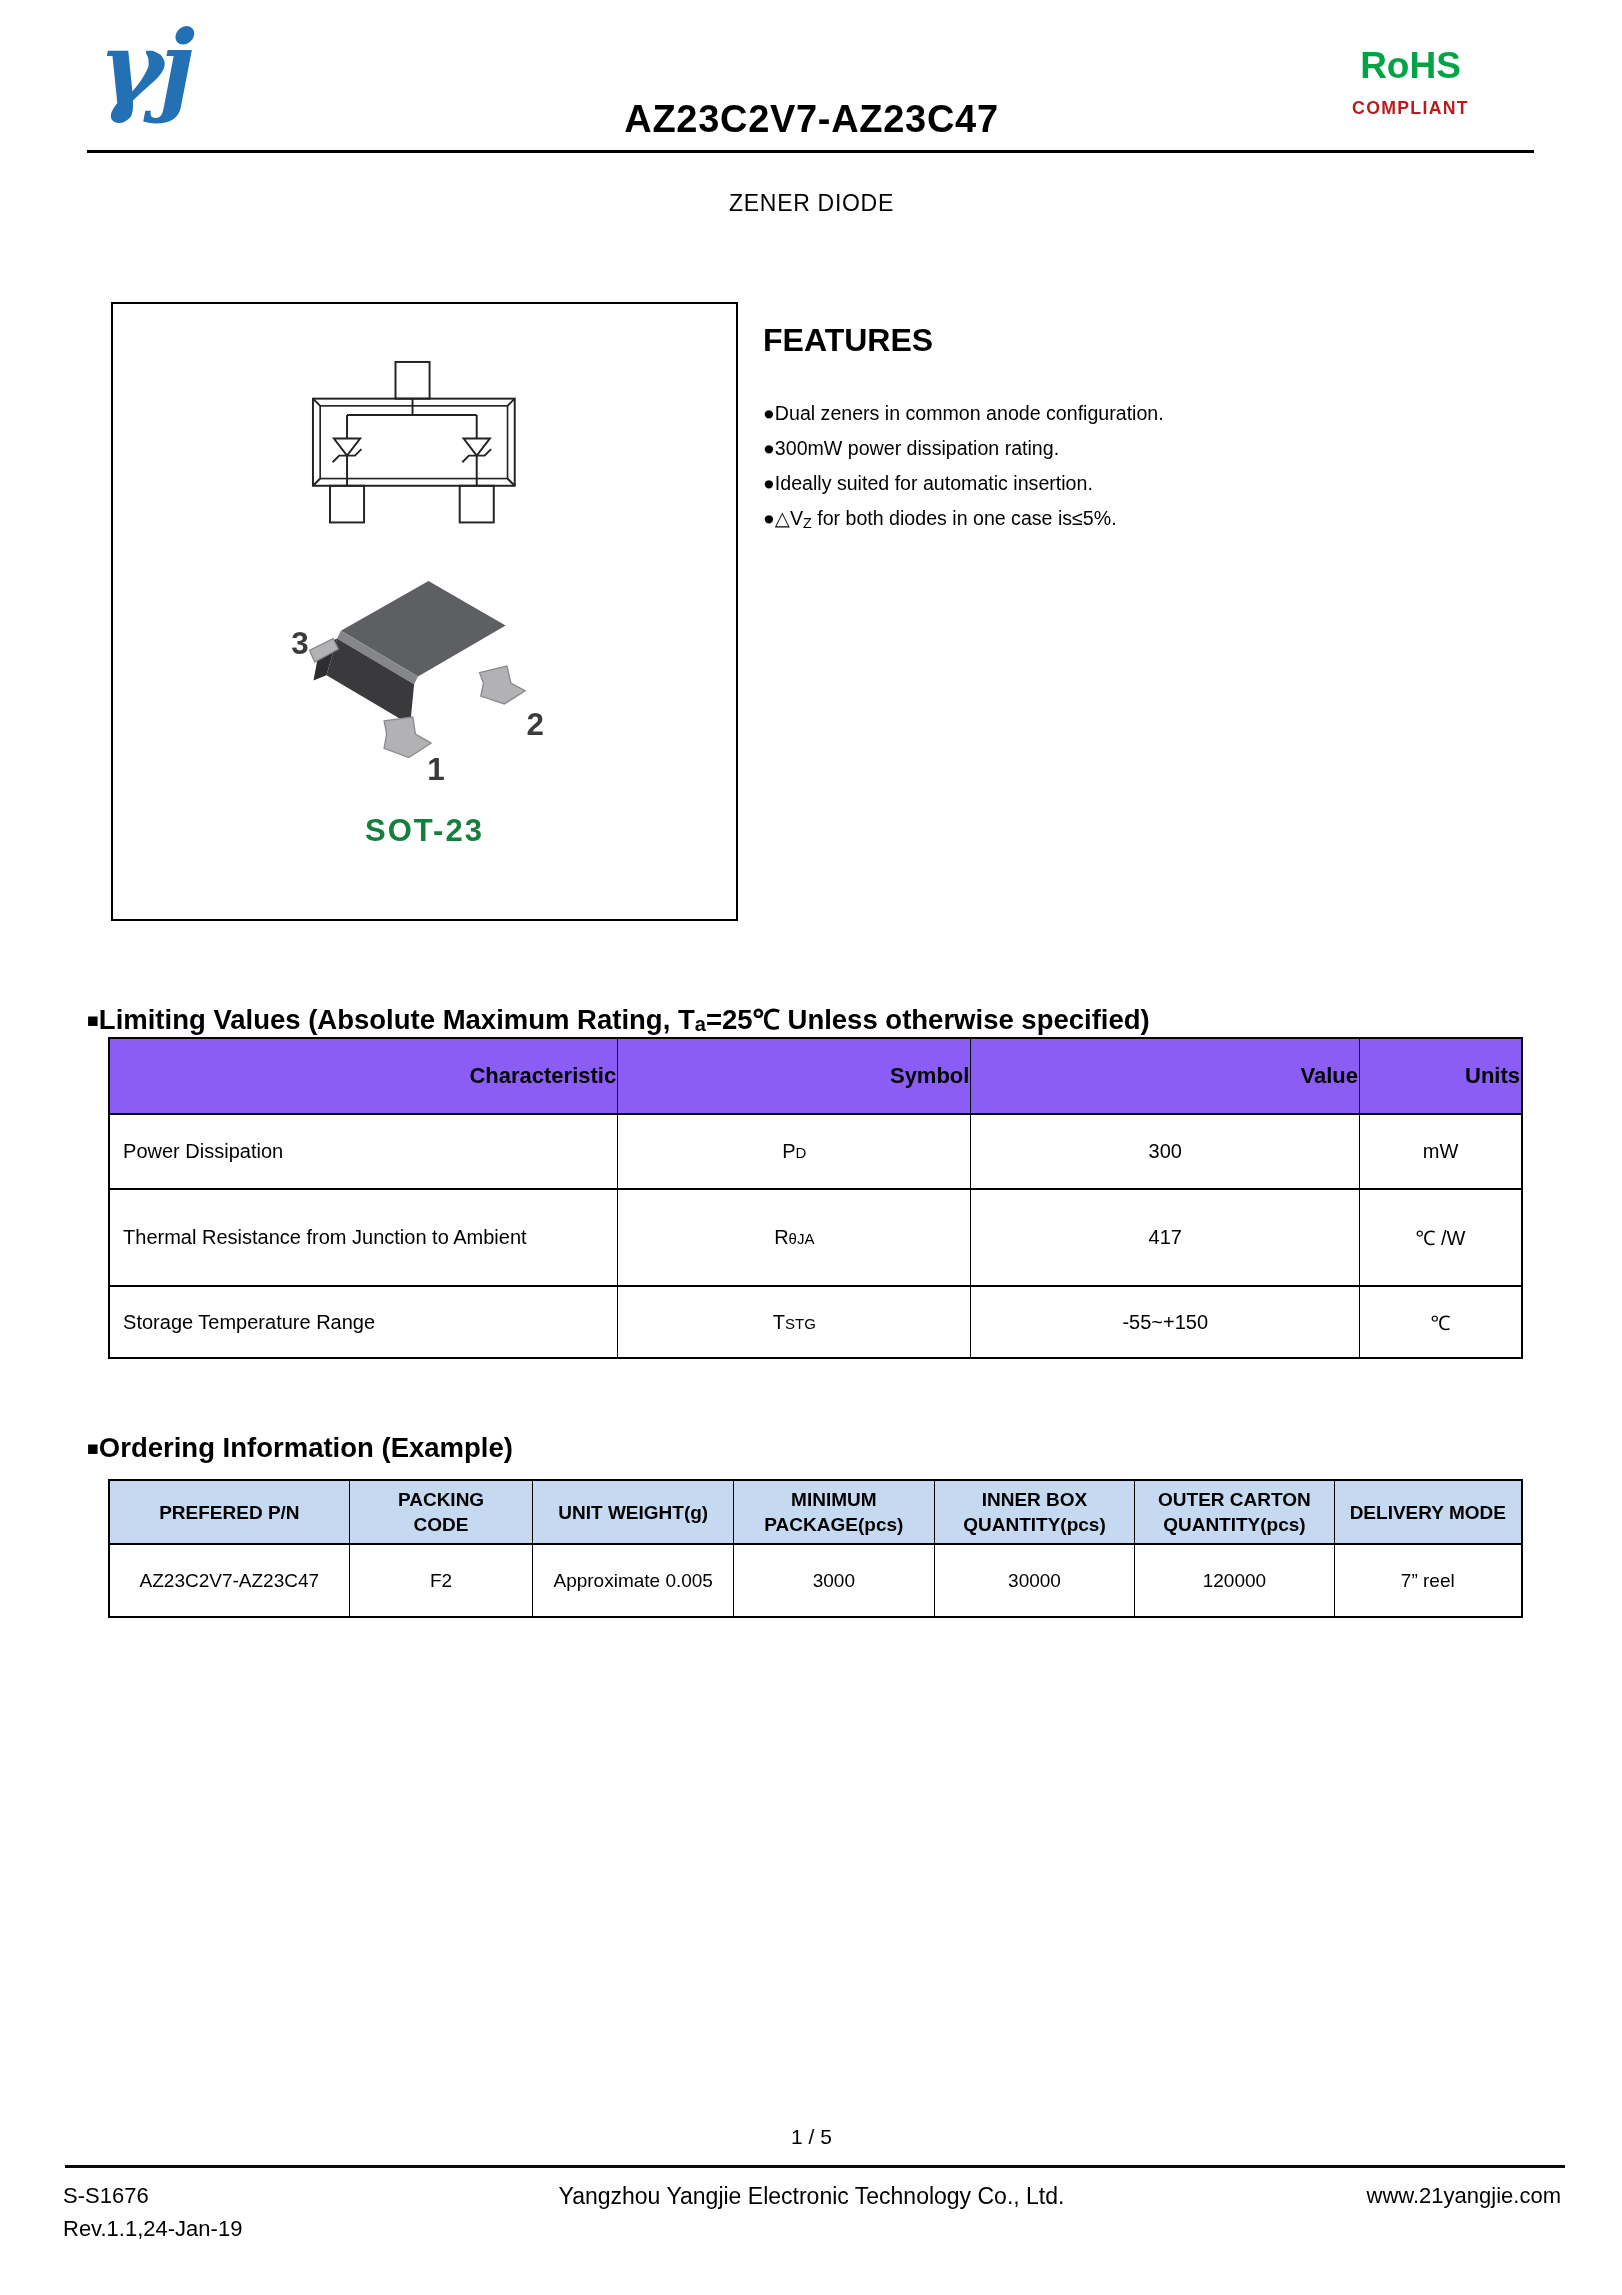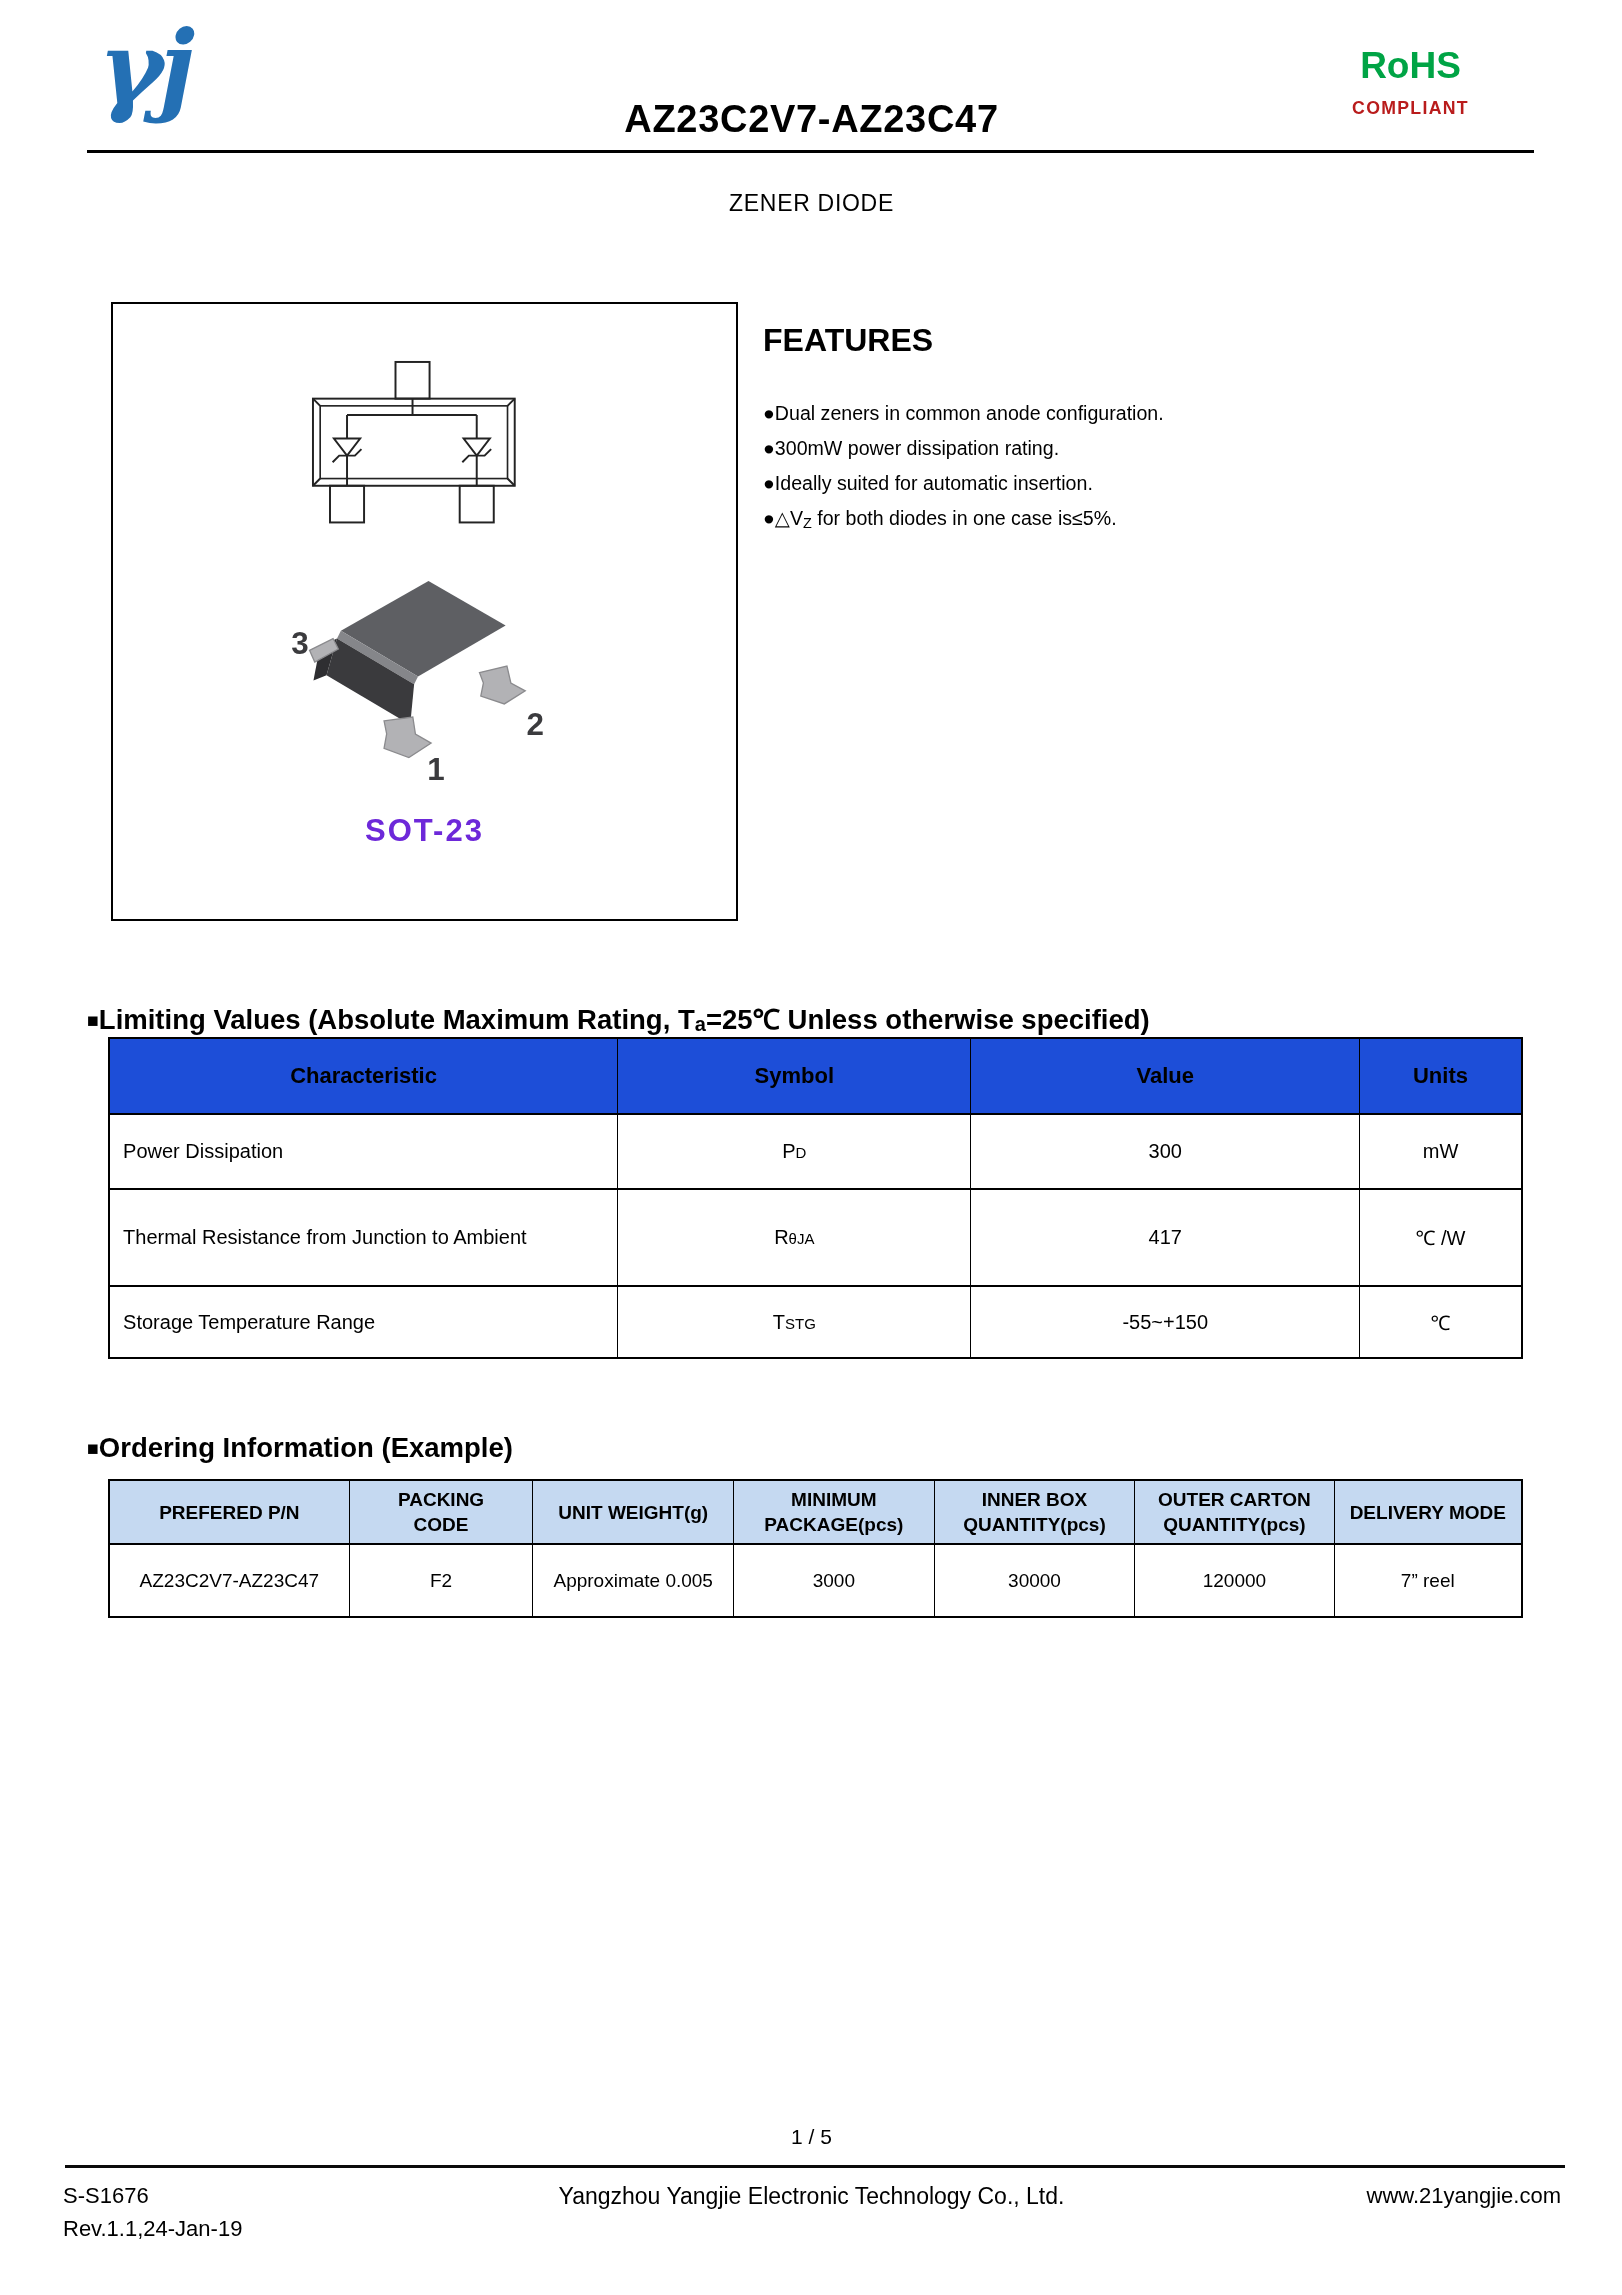"SOT-23" .sotlabel { color: #6d28d9 -> #15803d }
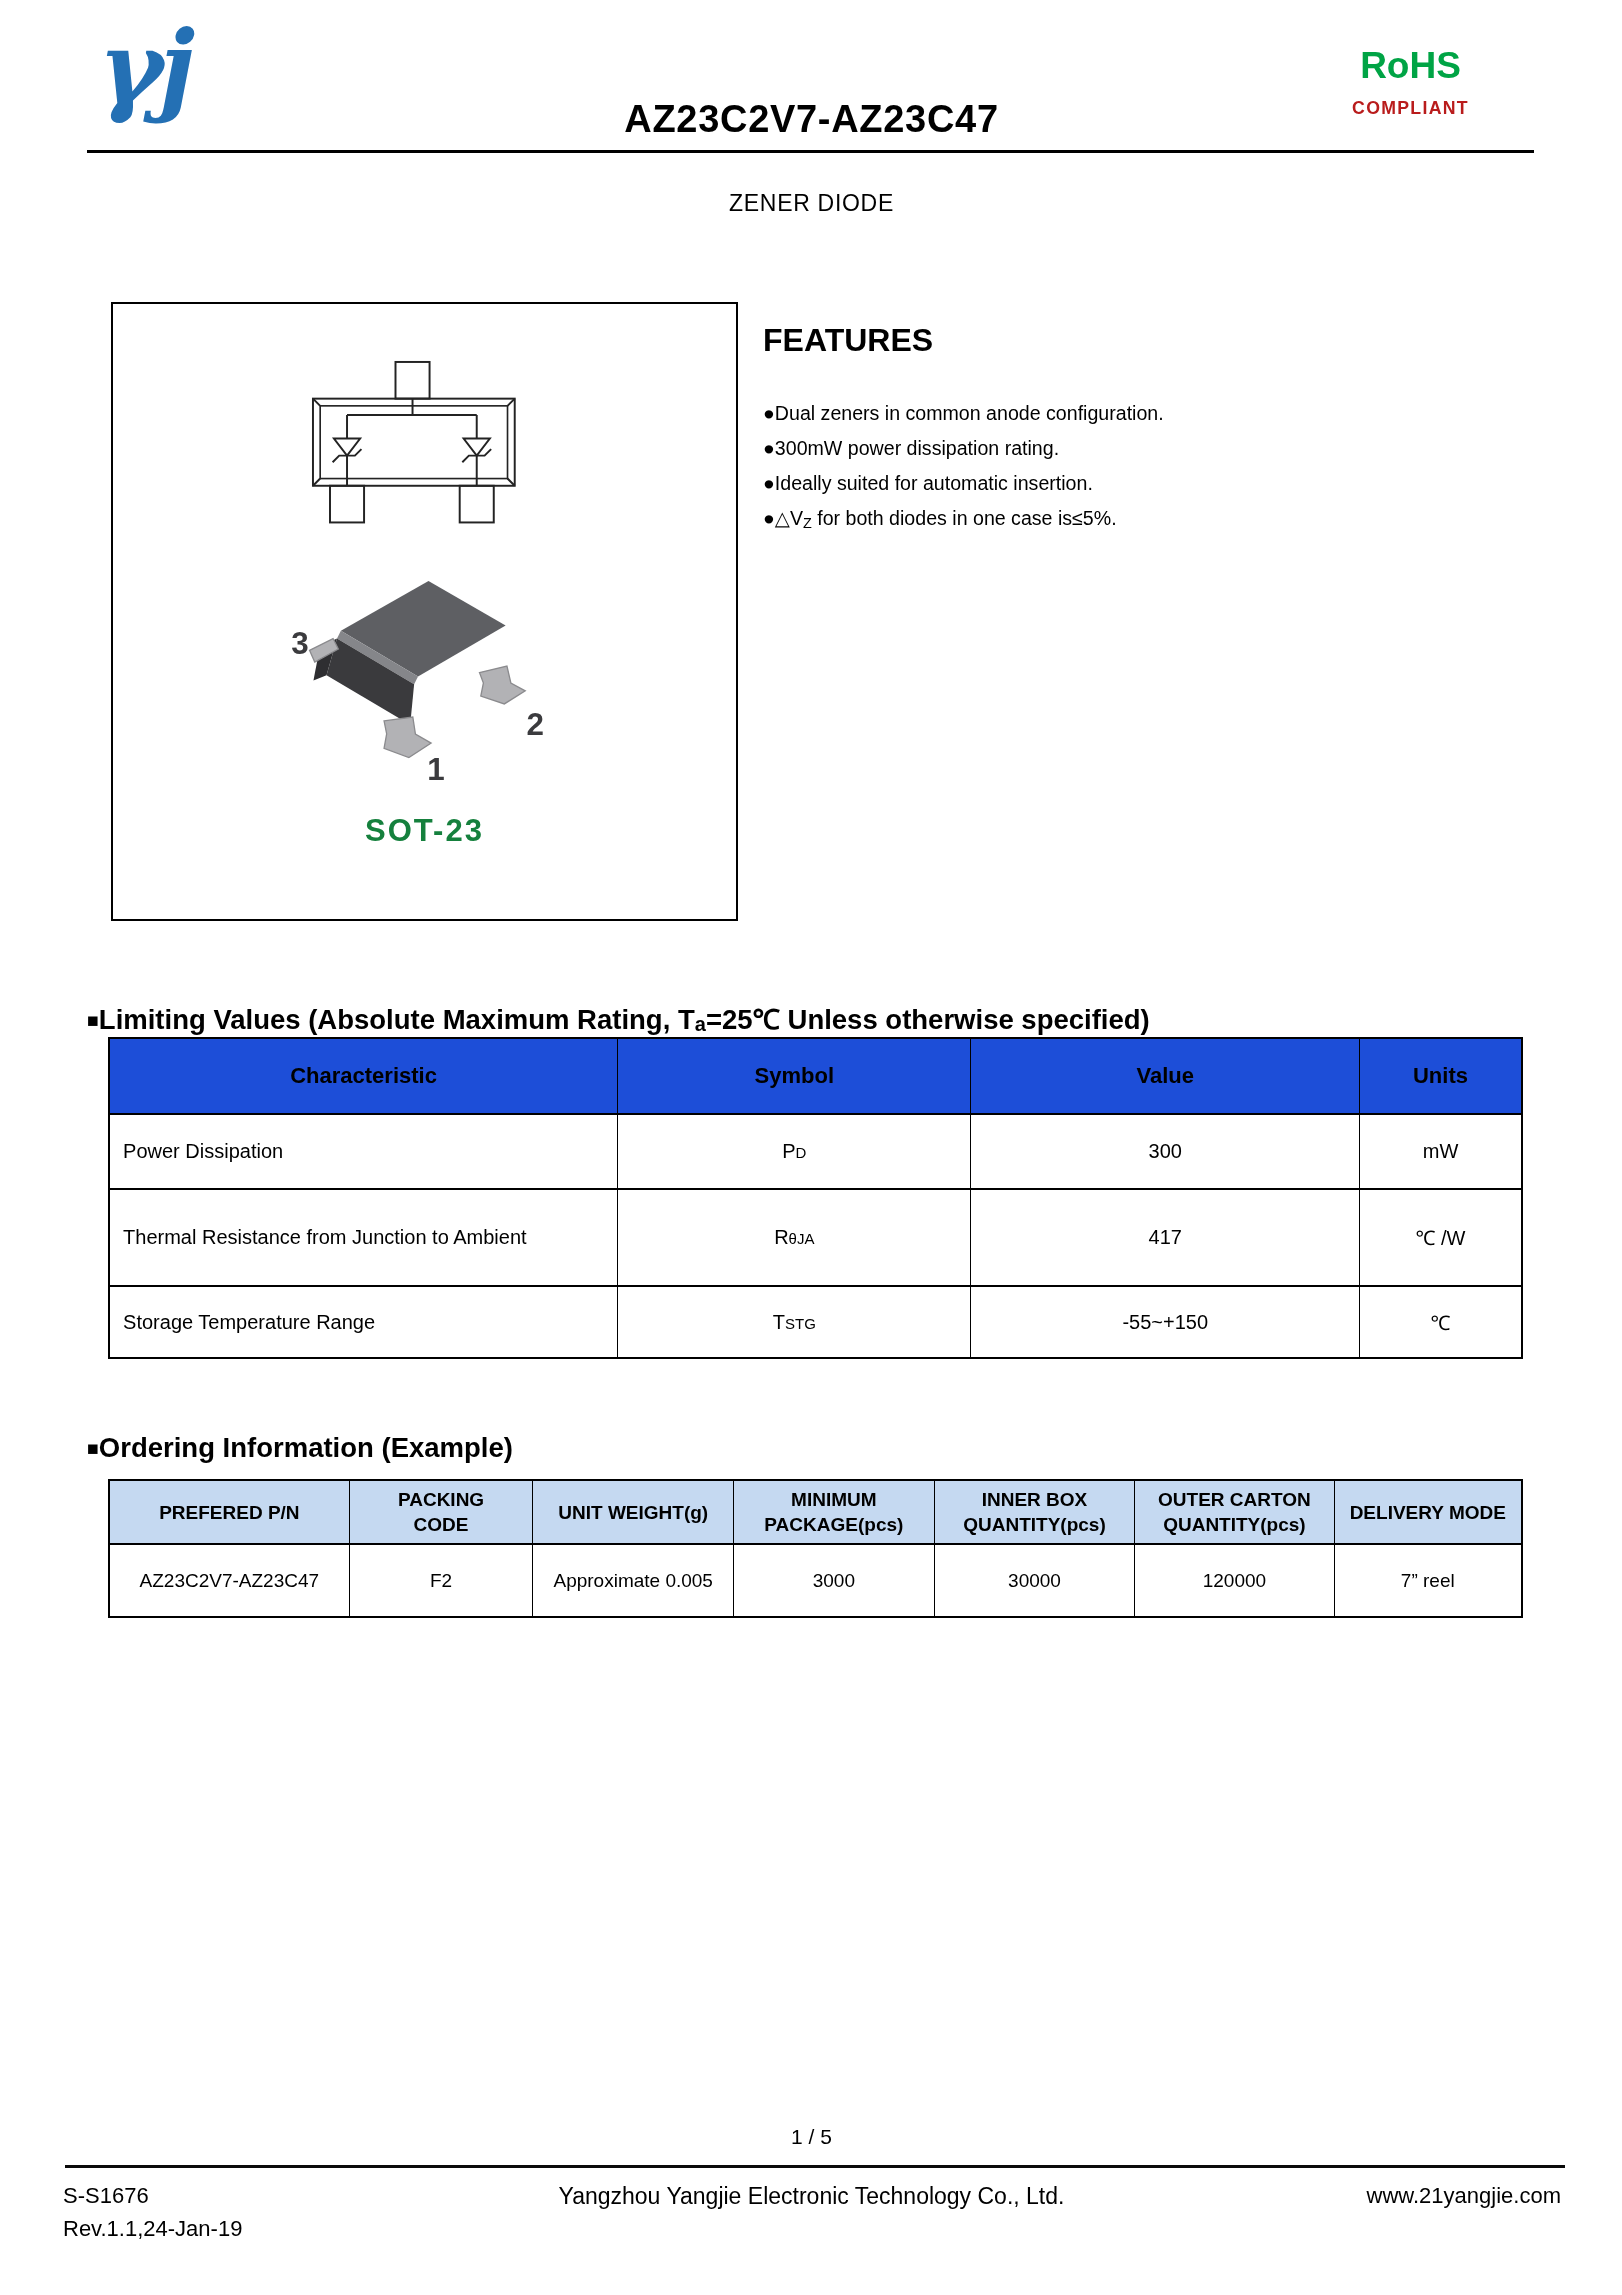"Characteristic" .t1 th { background: #1d4ed8 -> #8b5cf6; text-align: none -> right }
